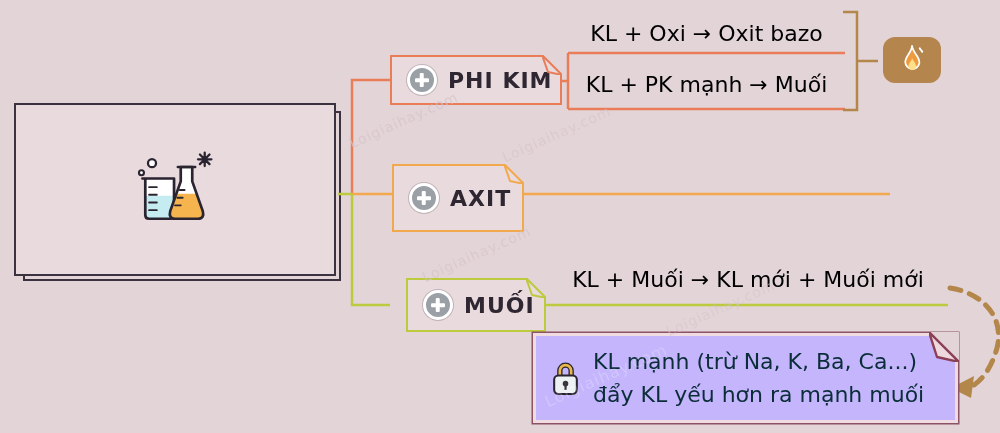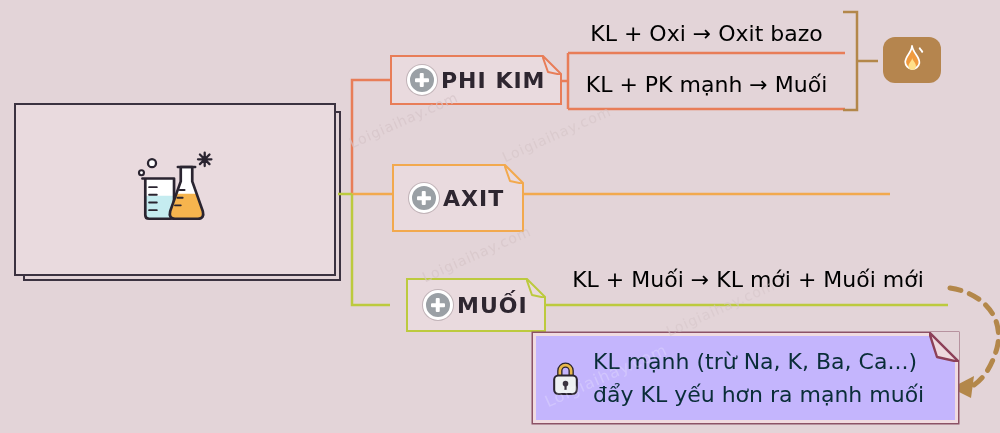"PHI KIM" .node { gap: 4px -> 11px }
